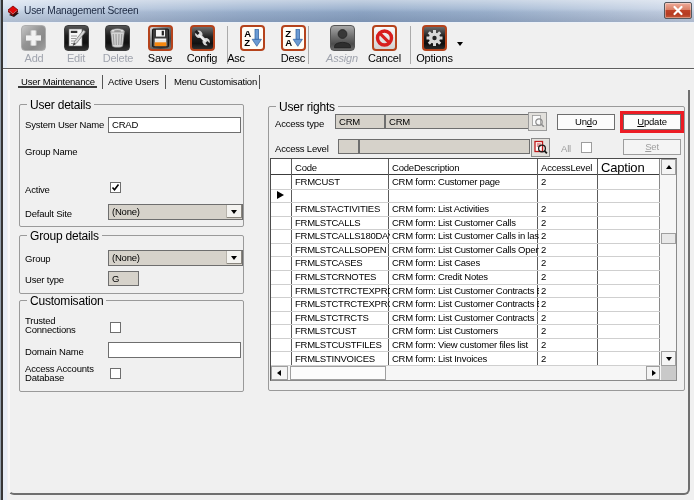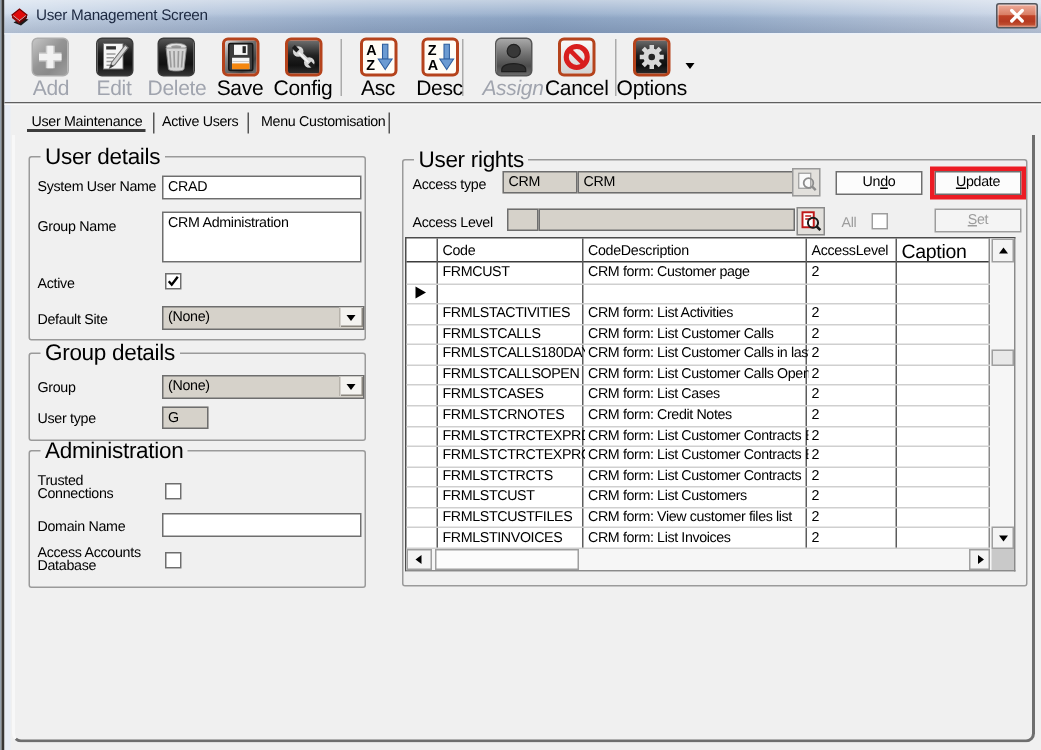"Add" .tlab { font-size: 14px -> 11px }
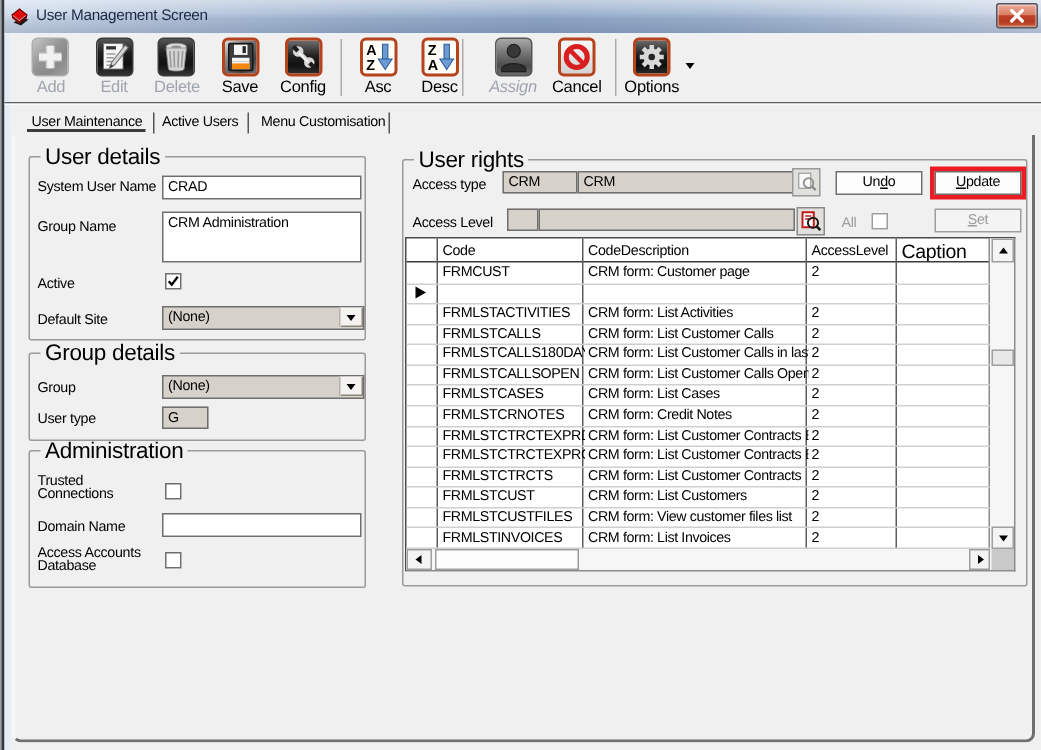"Asc" div.tlab { left: 252px -> 236px }
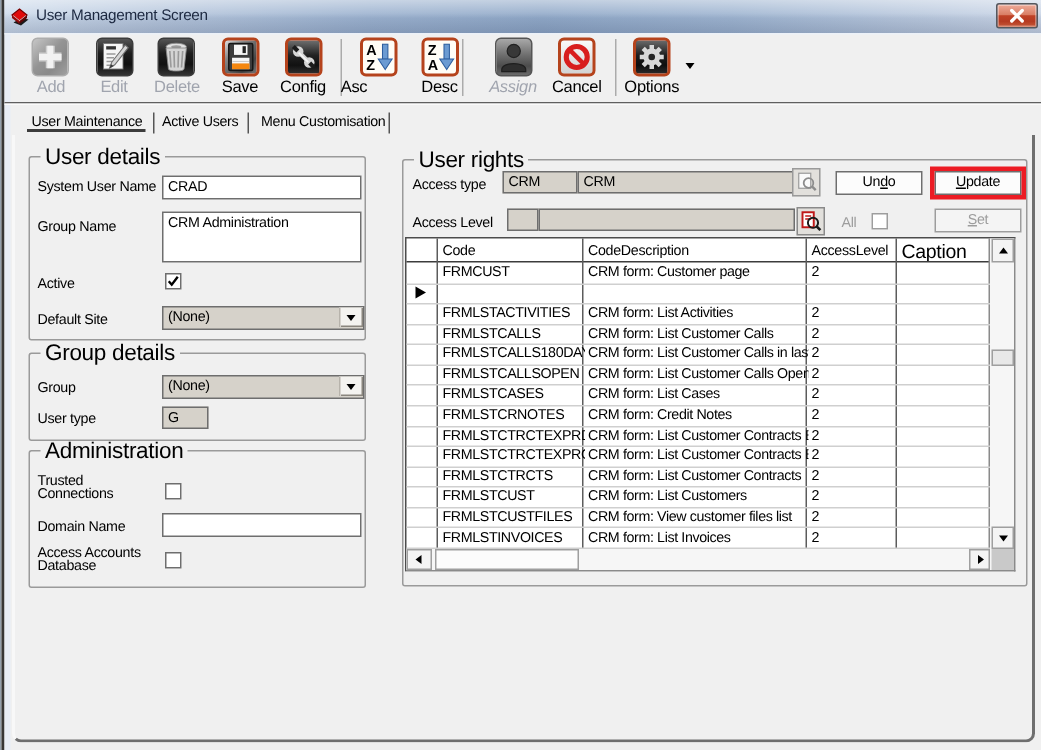"User details" .gbl { font-size: 15px -> 12px }
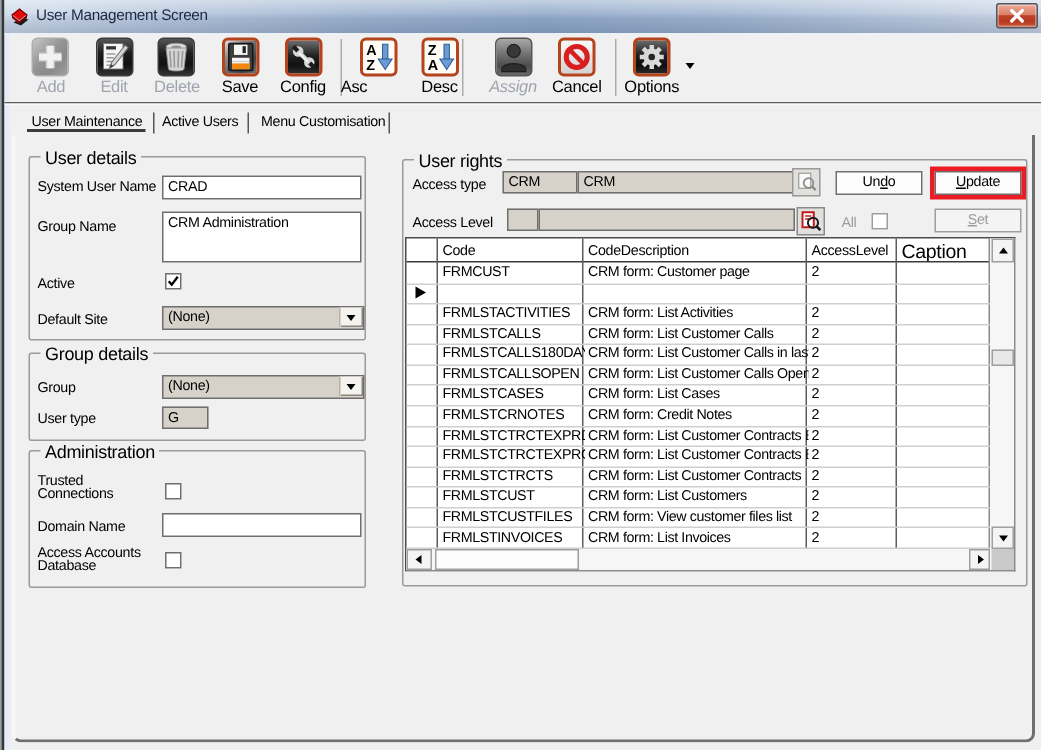"CRM Administration" div.tb { html: <div>CRM Administration</div> -> none }
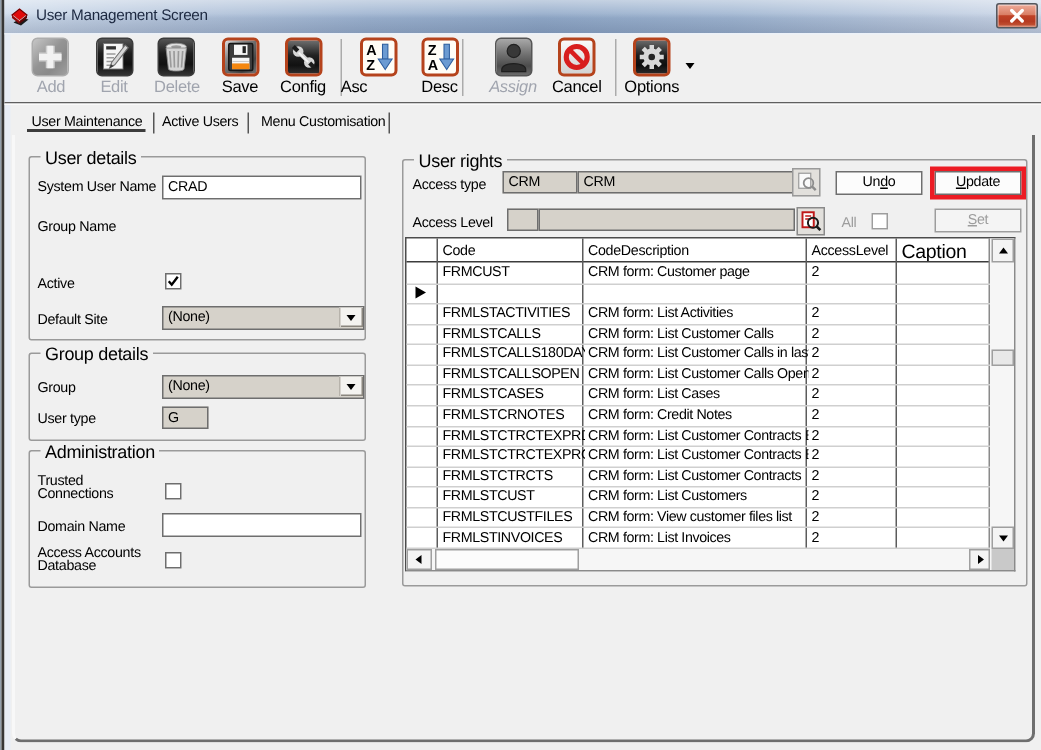"Administration" span.gbl { text: Administration -> Customisation }
